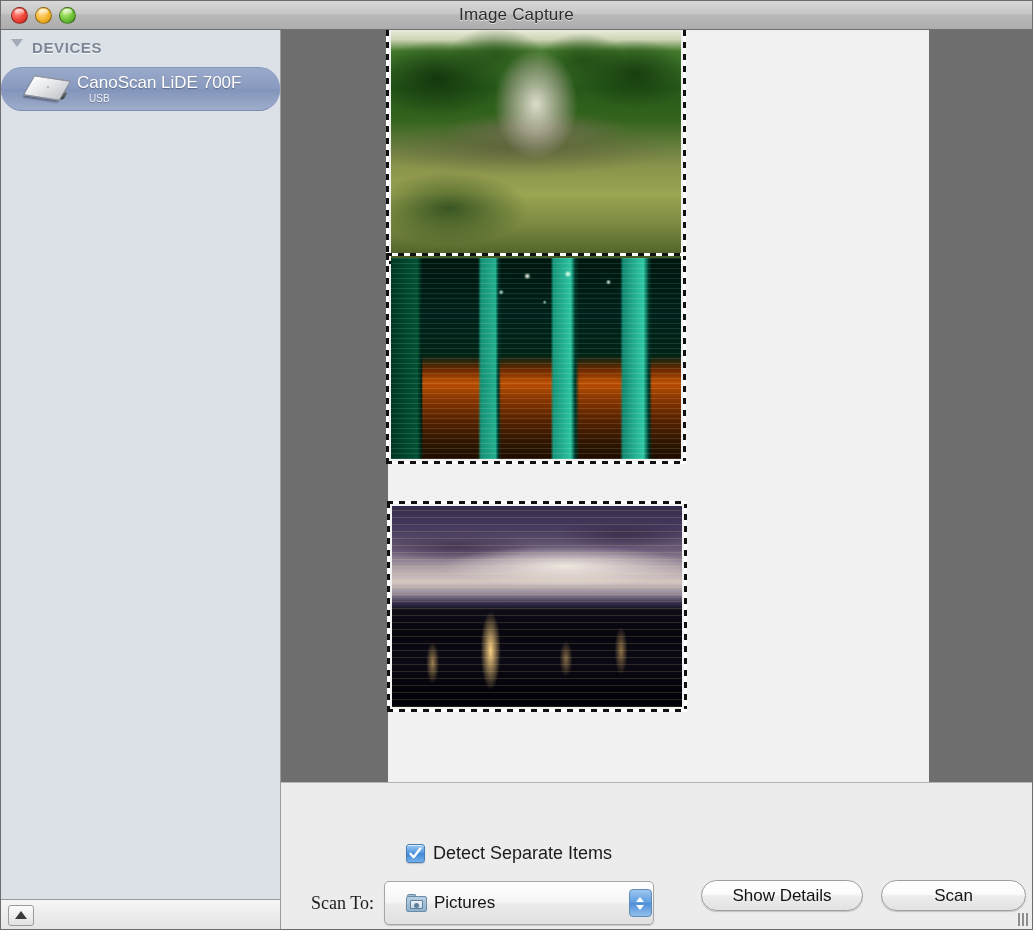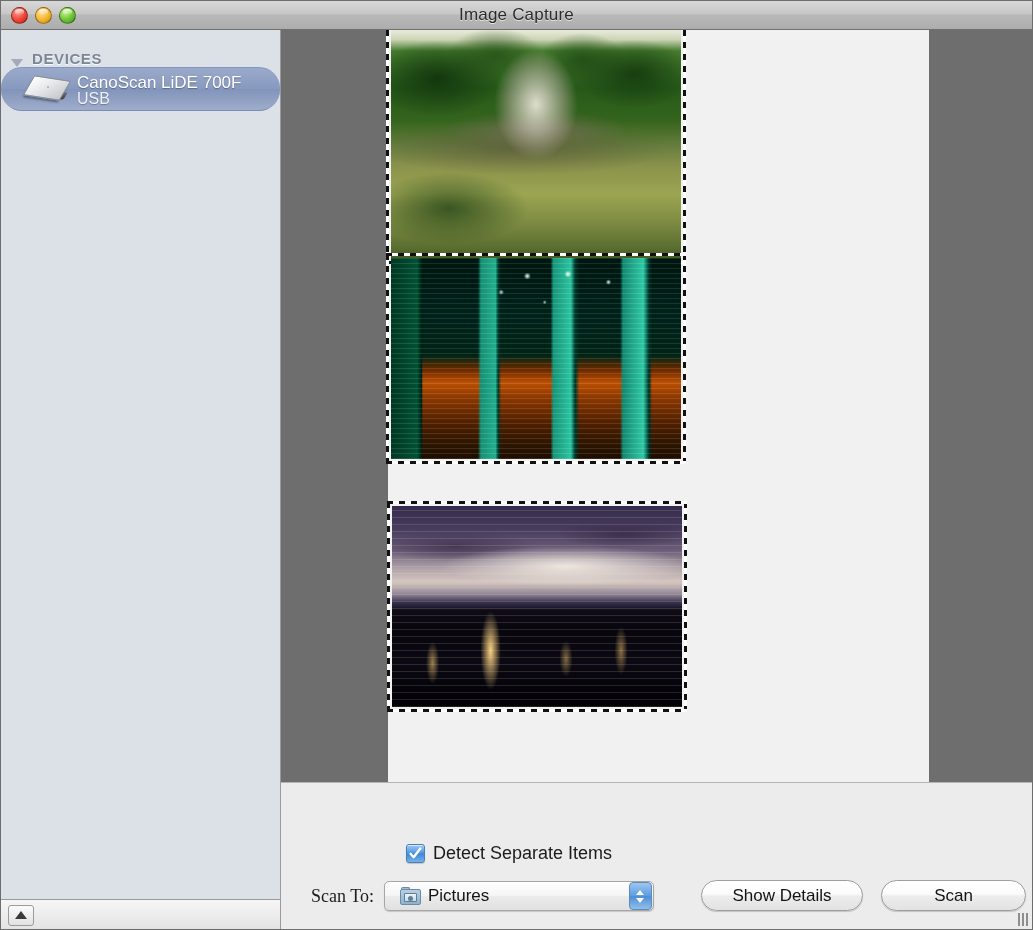"DEVICES" .group-header { align-items: flex-end -> flex-start }
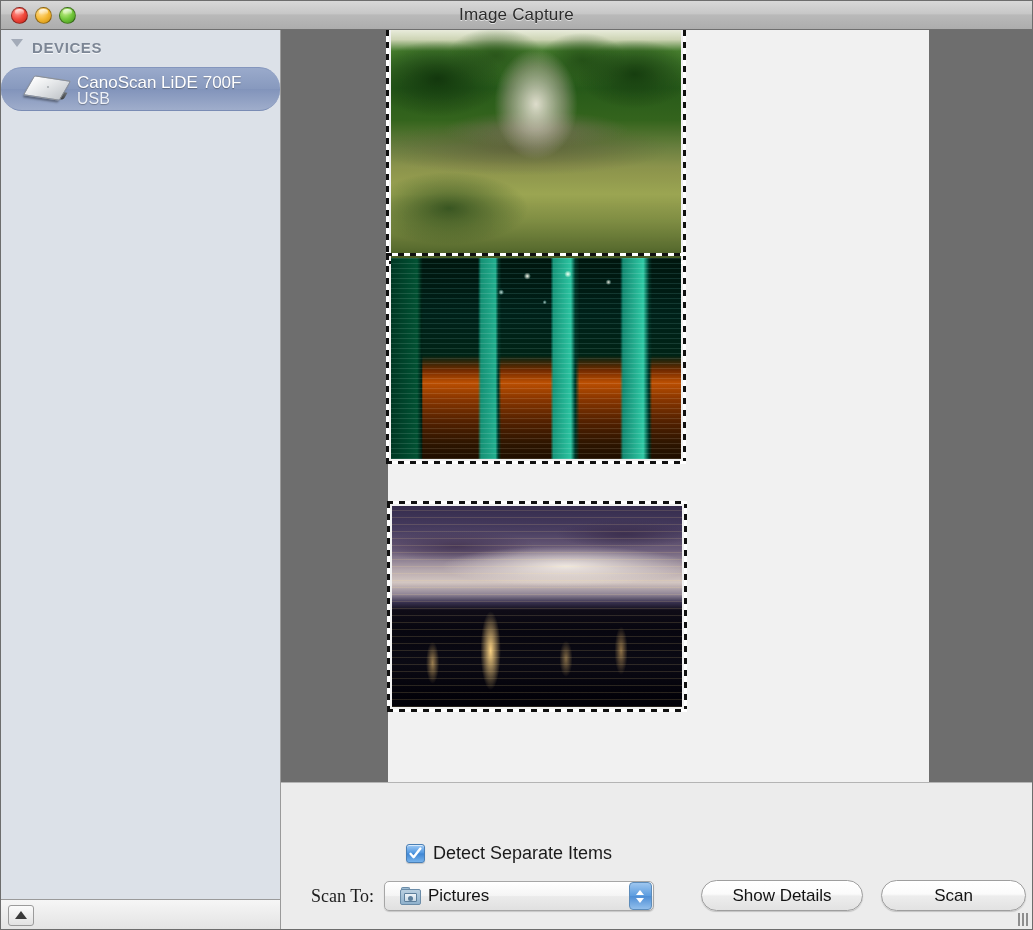"USB" .device-sub { font-size: 16px -> 10px; margin-left: none -> 12px }
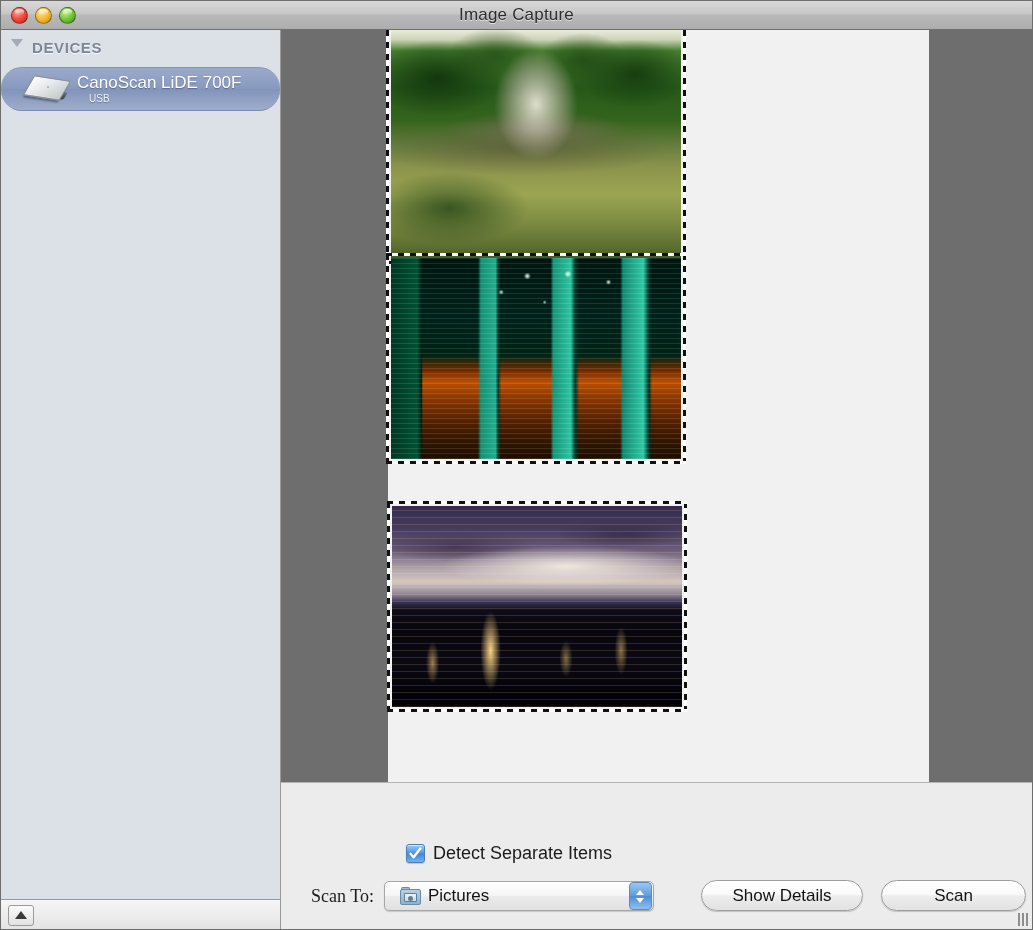"Pictures" .popup { height: 30px -> 44px; padding-left: 15px -> 21px }
